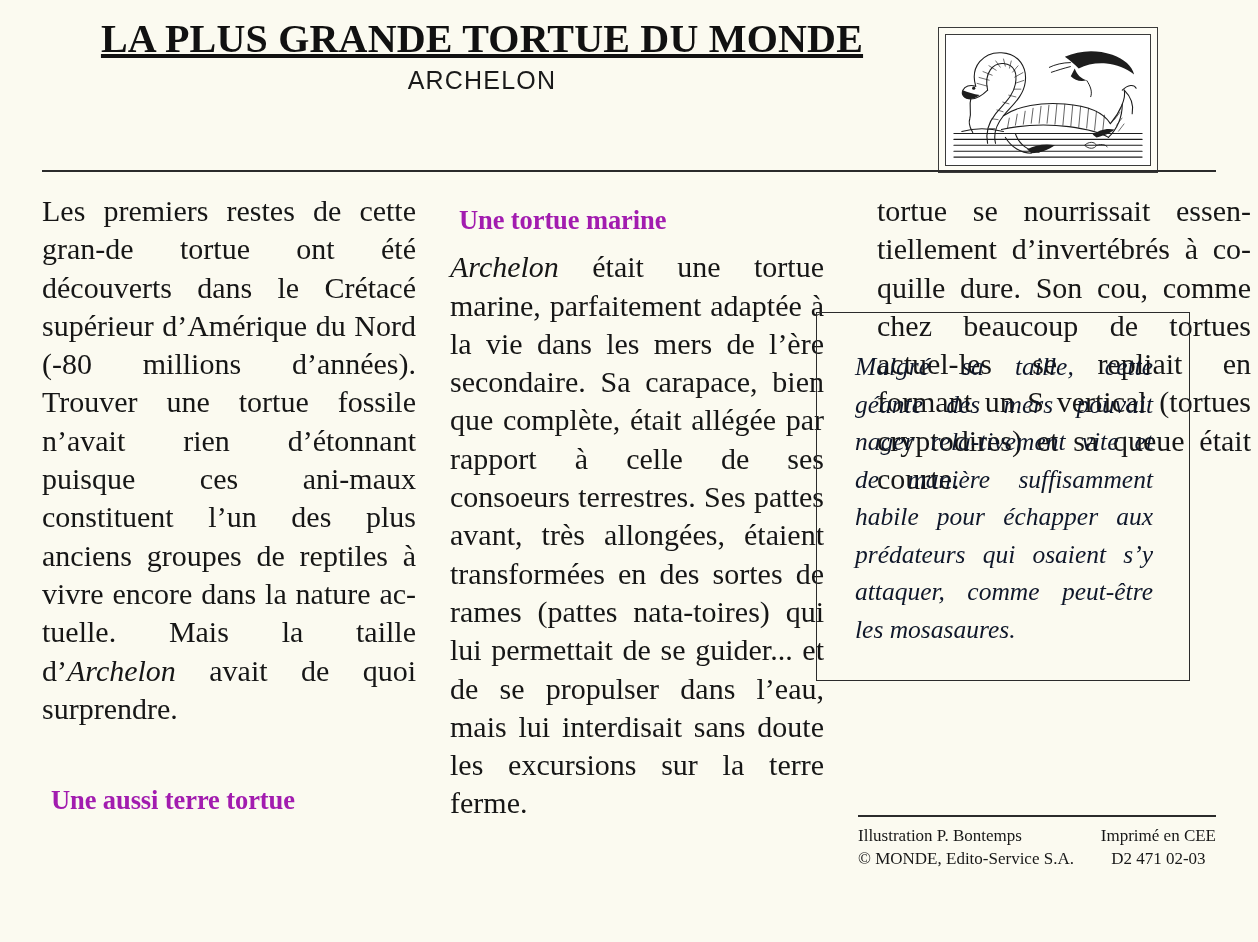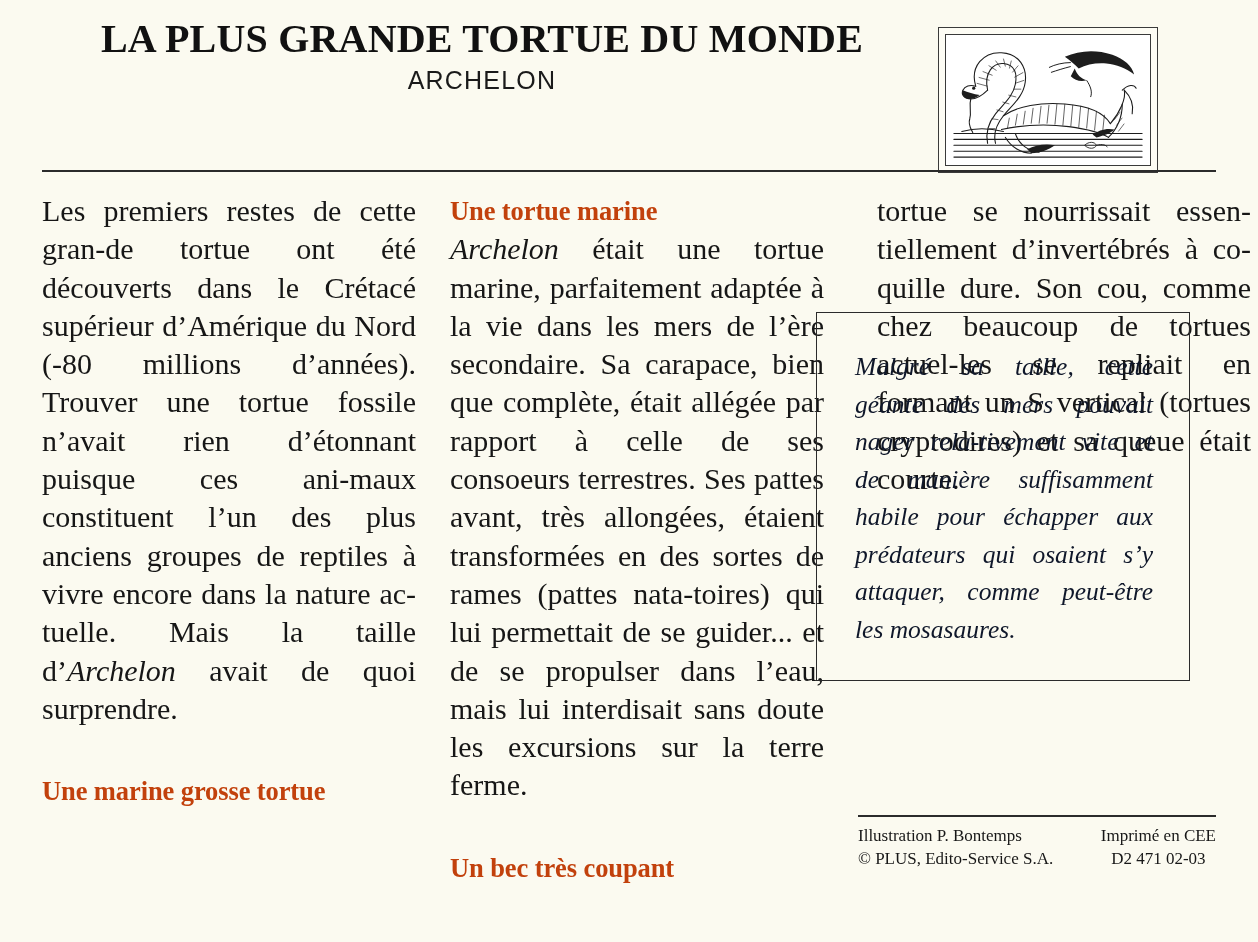"LA PLUS GRANDE TORTUE DU" .main-title { text-decoration: none -> underline }
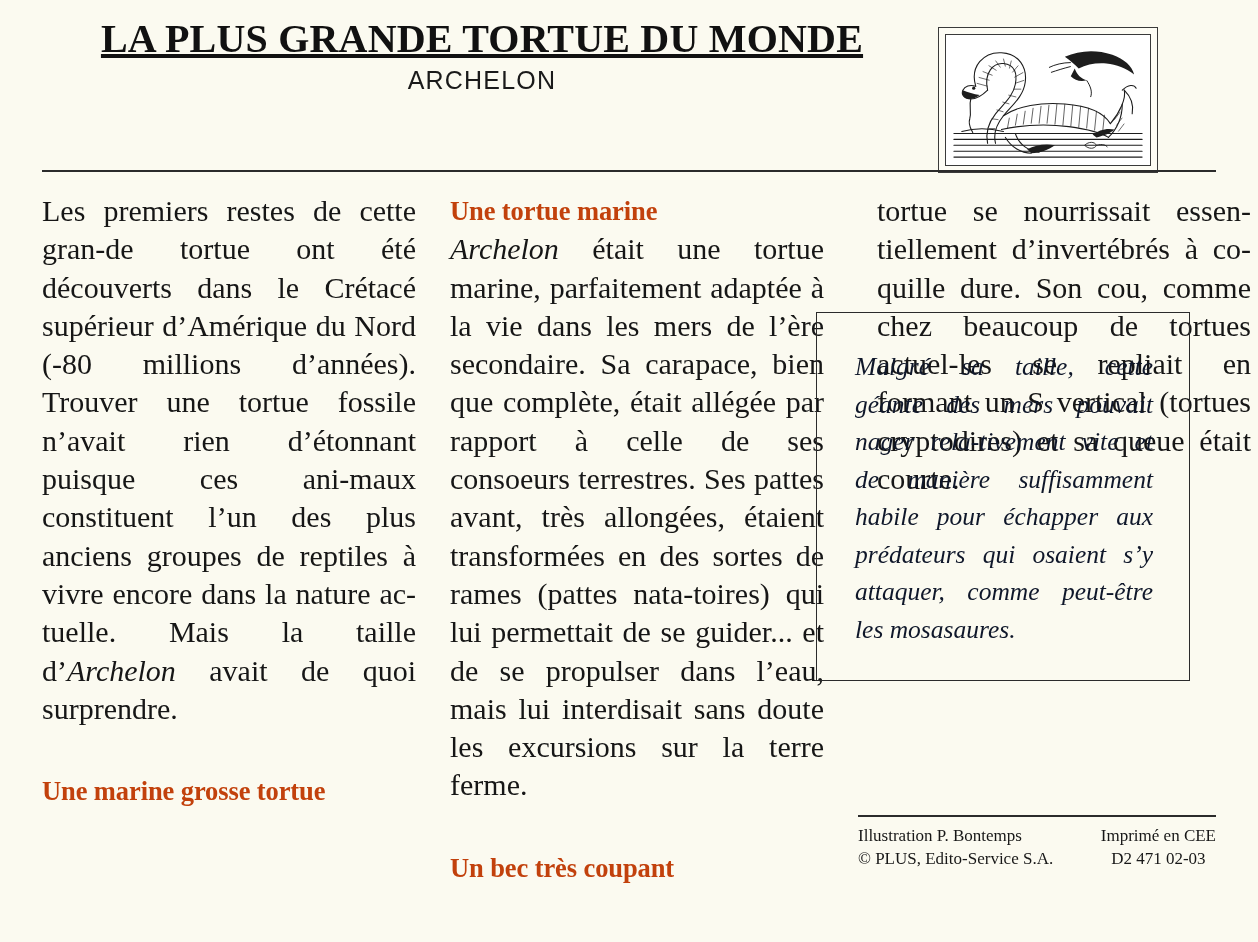"Une tortue marine" .sec-head { color: #c2410c -> #a21caf; margin: 0 -> 9px }
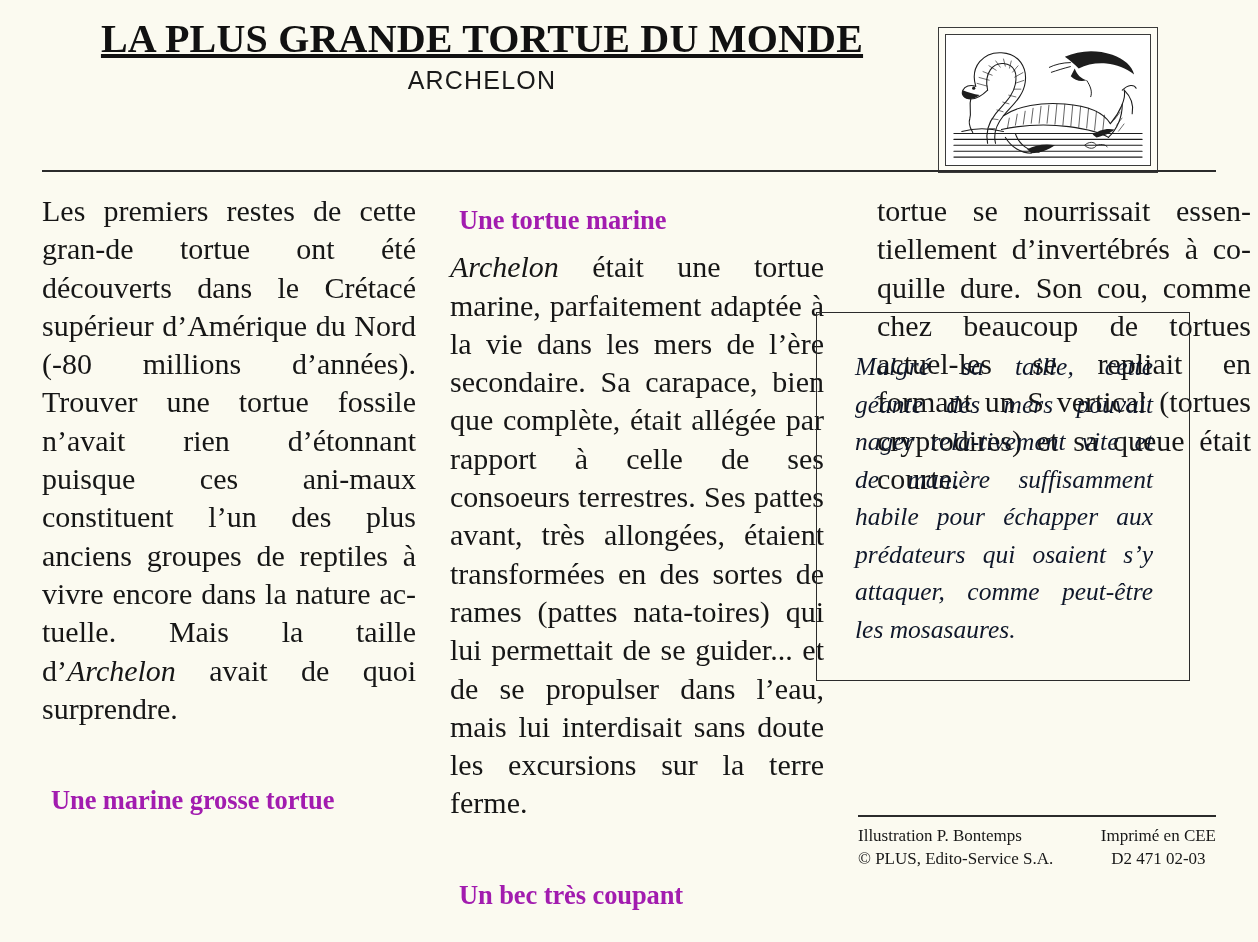"Une marine grosse tortue" h2.sec-head { text: marine grosse -> aussi terre }
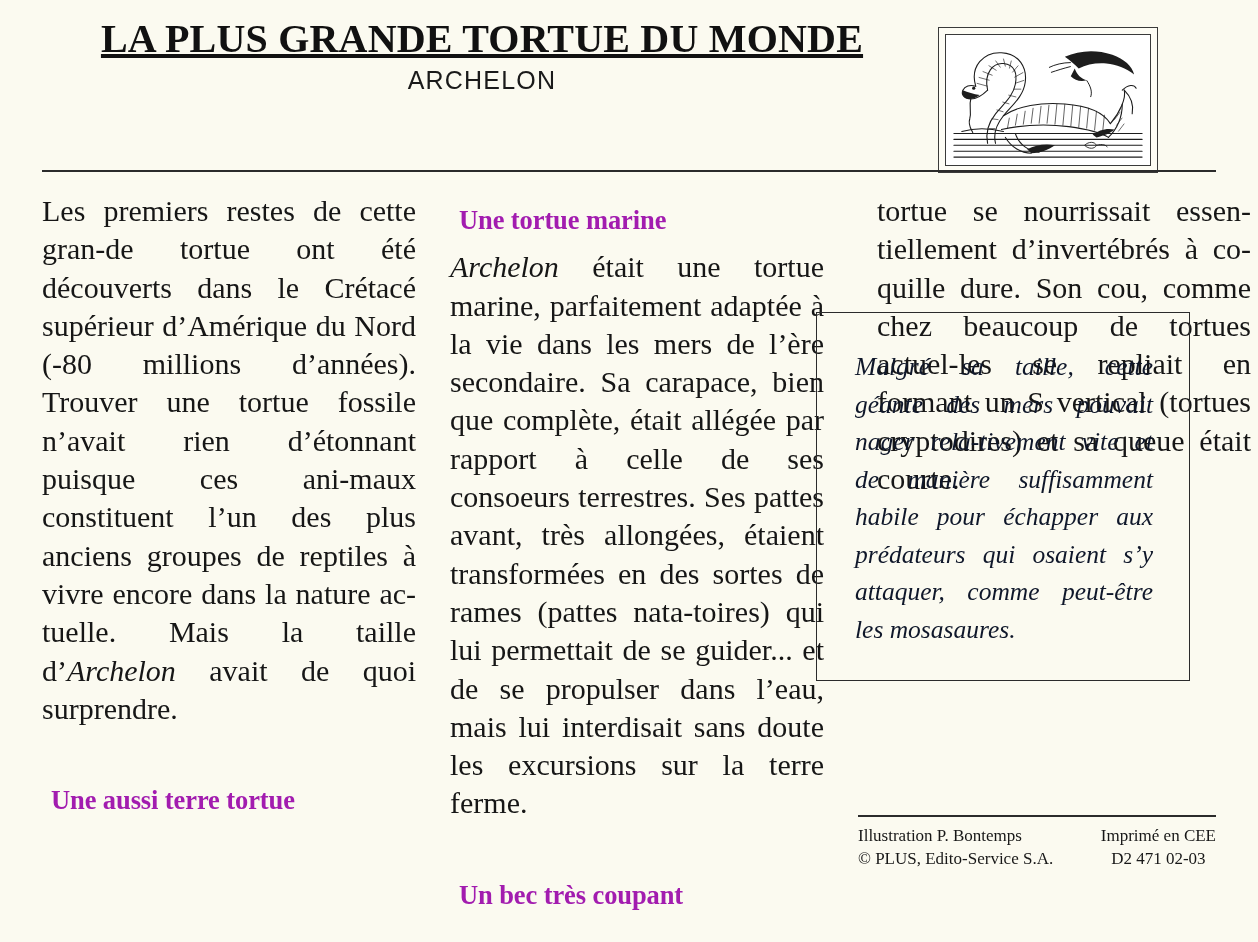"© PLUS, Edito-Service S.A." div { text: PLUS -> MONDE }
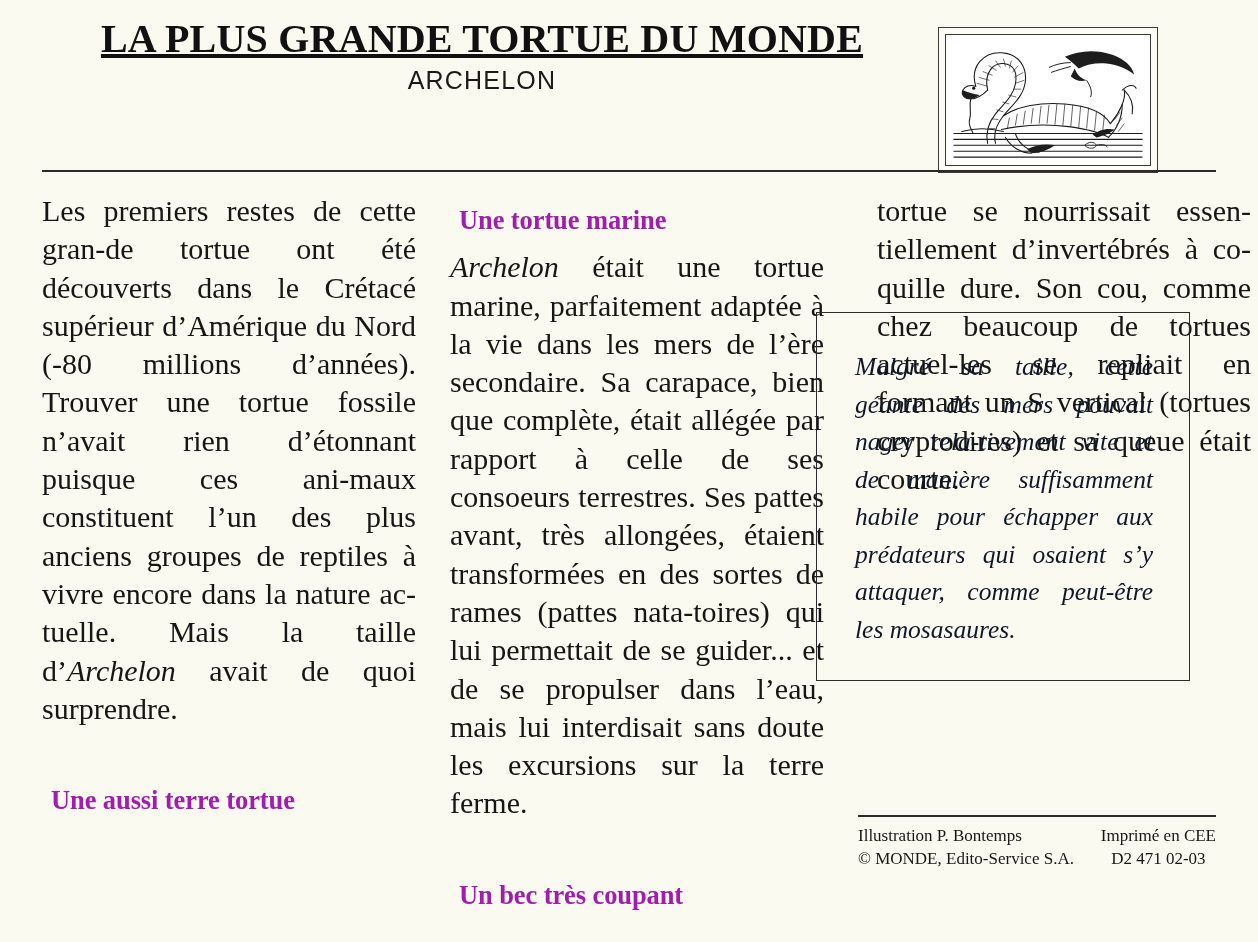"Un bec très coupant" h2.sec-head { html: <h2>Un bec très coupant</h2> -> none }
